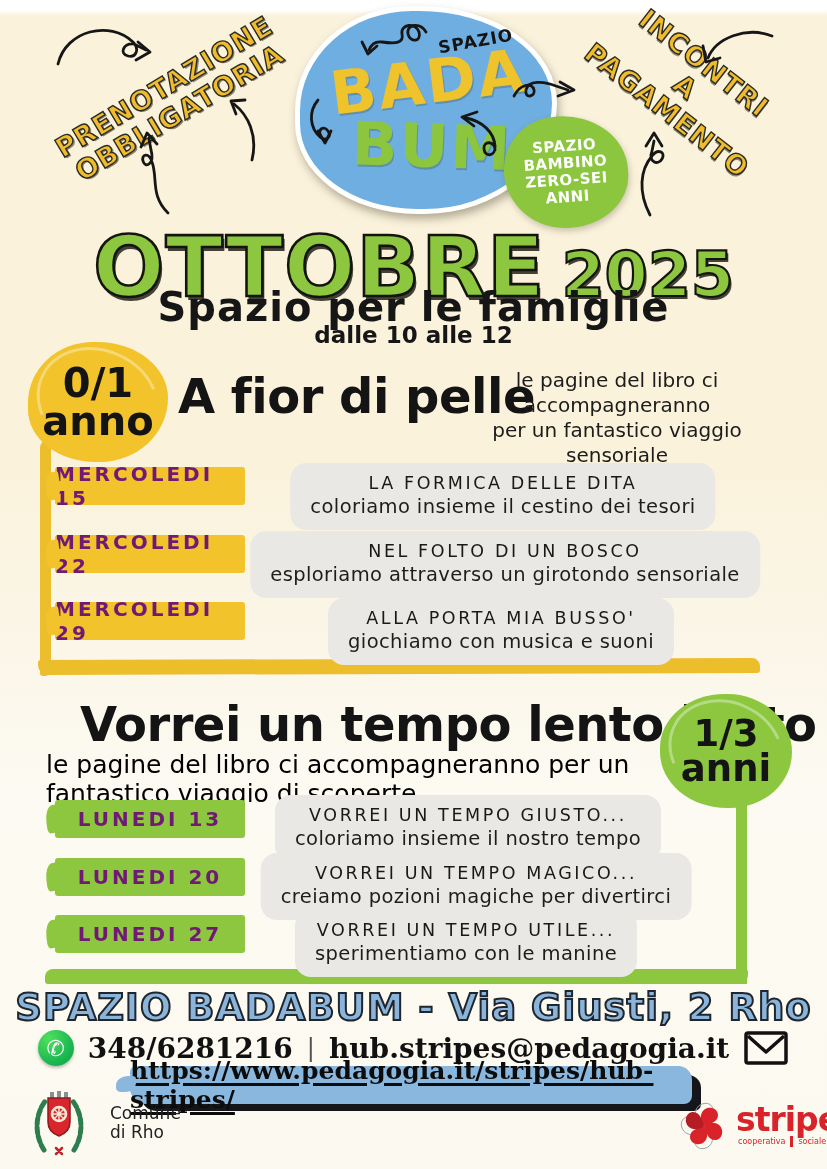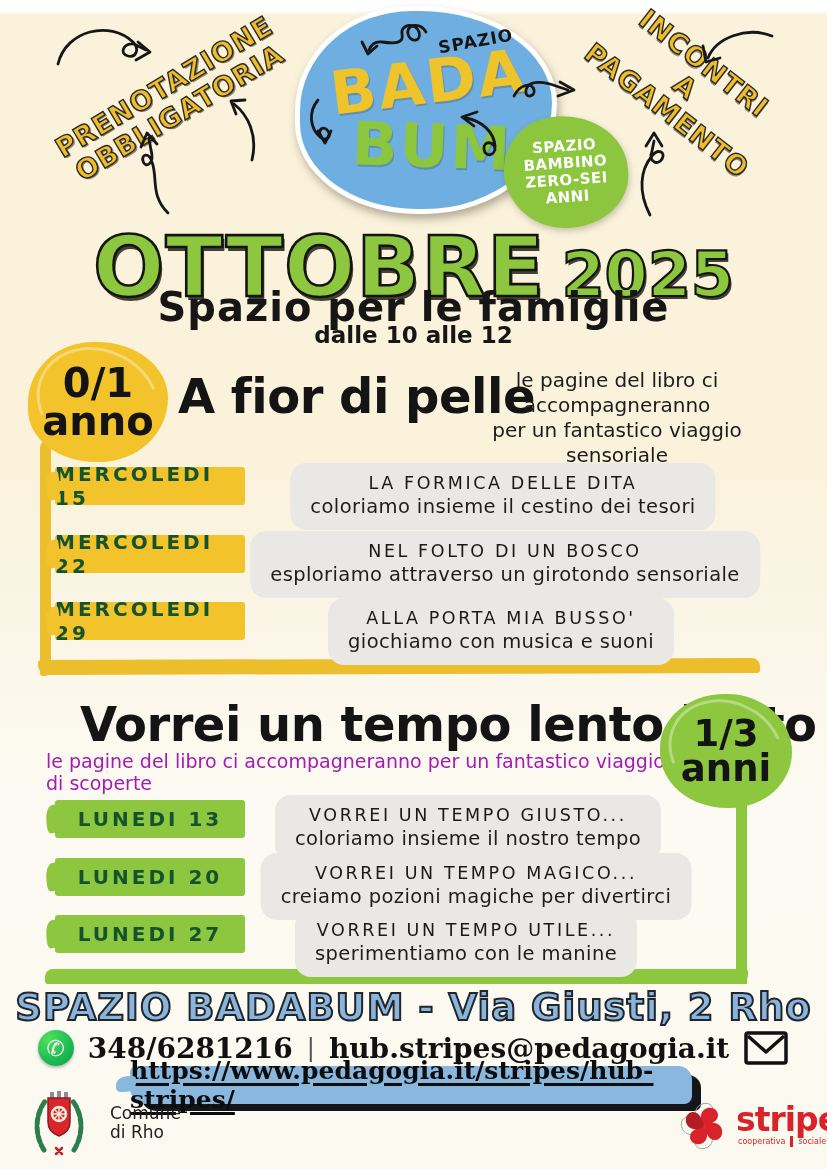"MERCOLEDI 15" .date-badge { color: #14532d -> #701a75 }
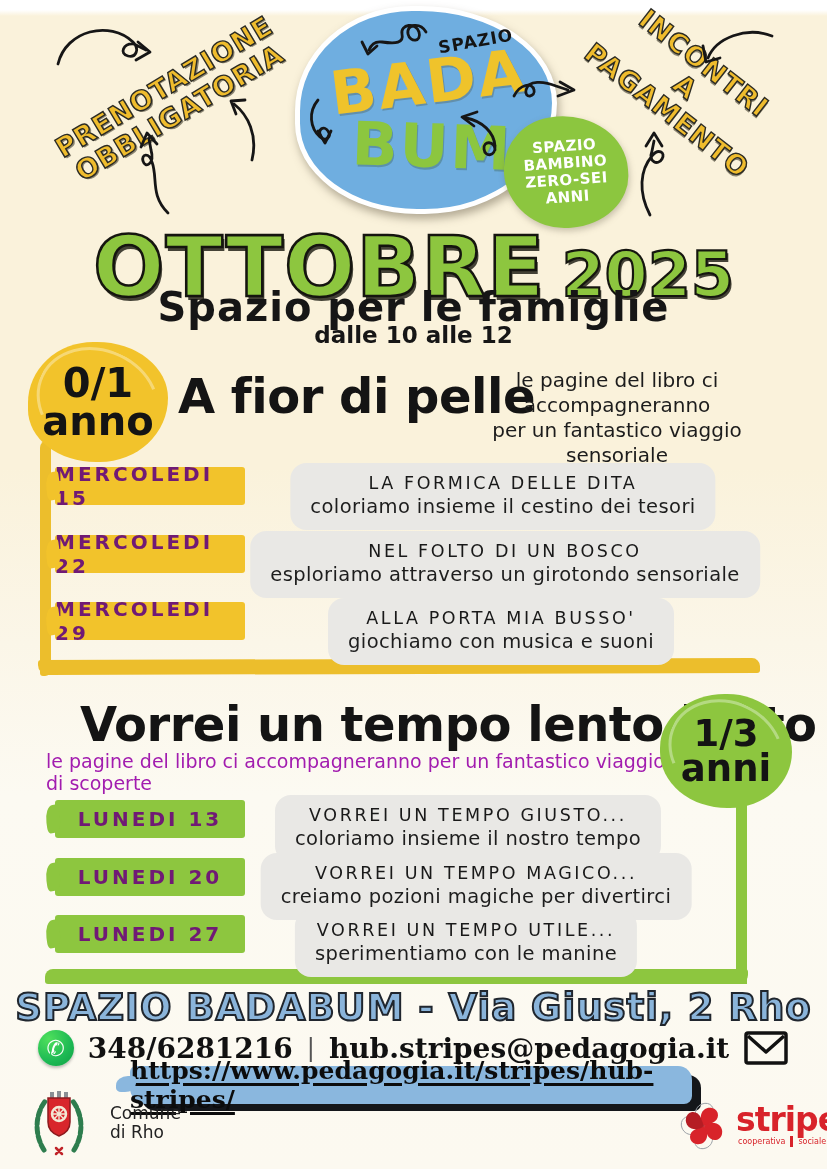"le pagine del libro ci accompagneranno per" #blurb2 { color: #a21caf -> #000000; font-size: 19px -> 25px }
